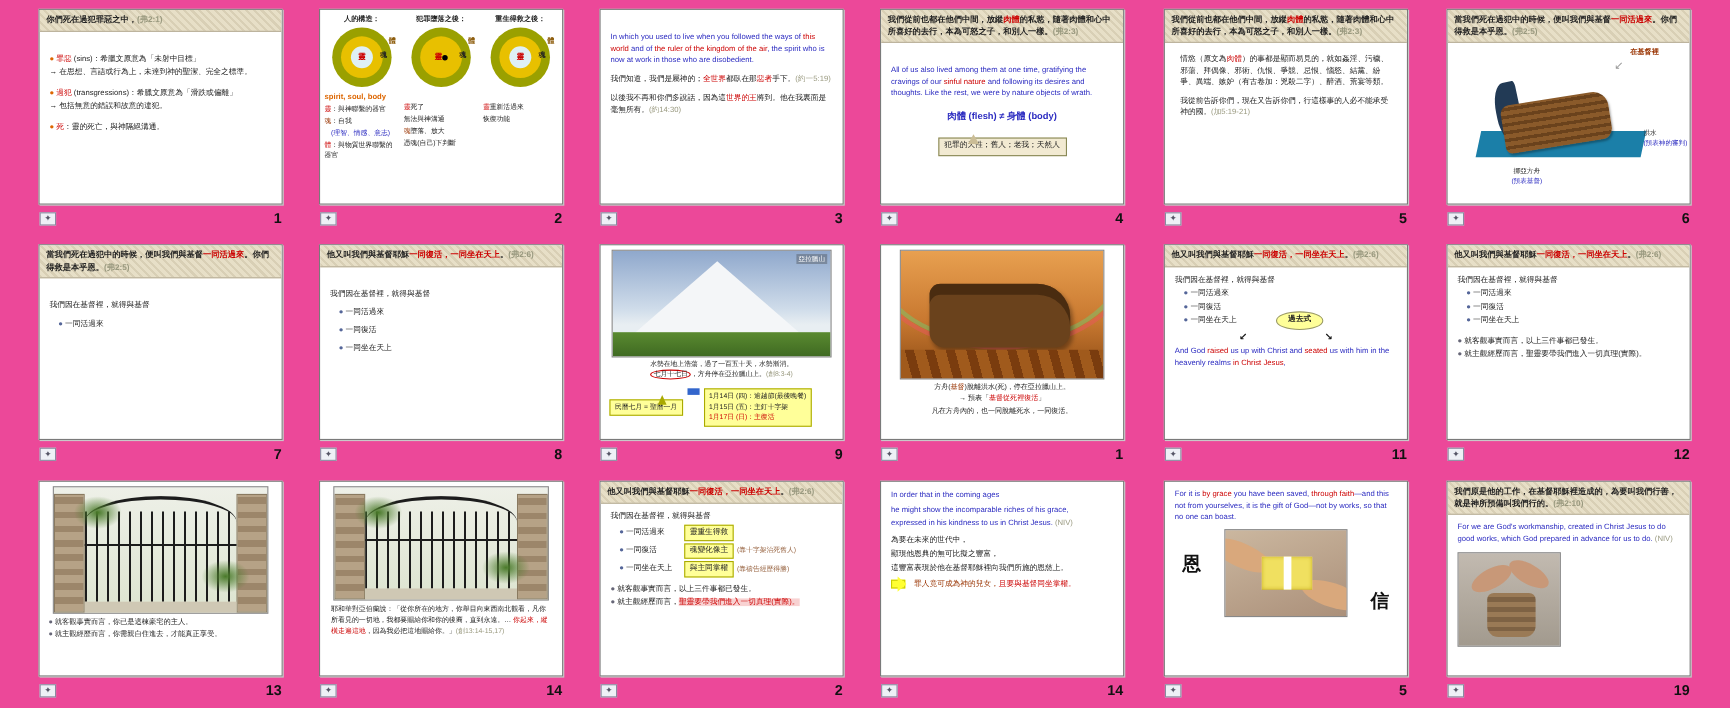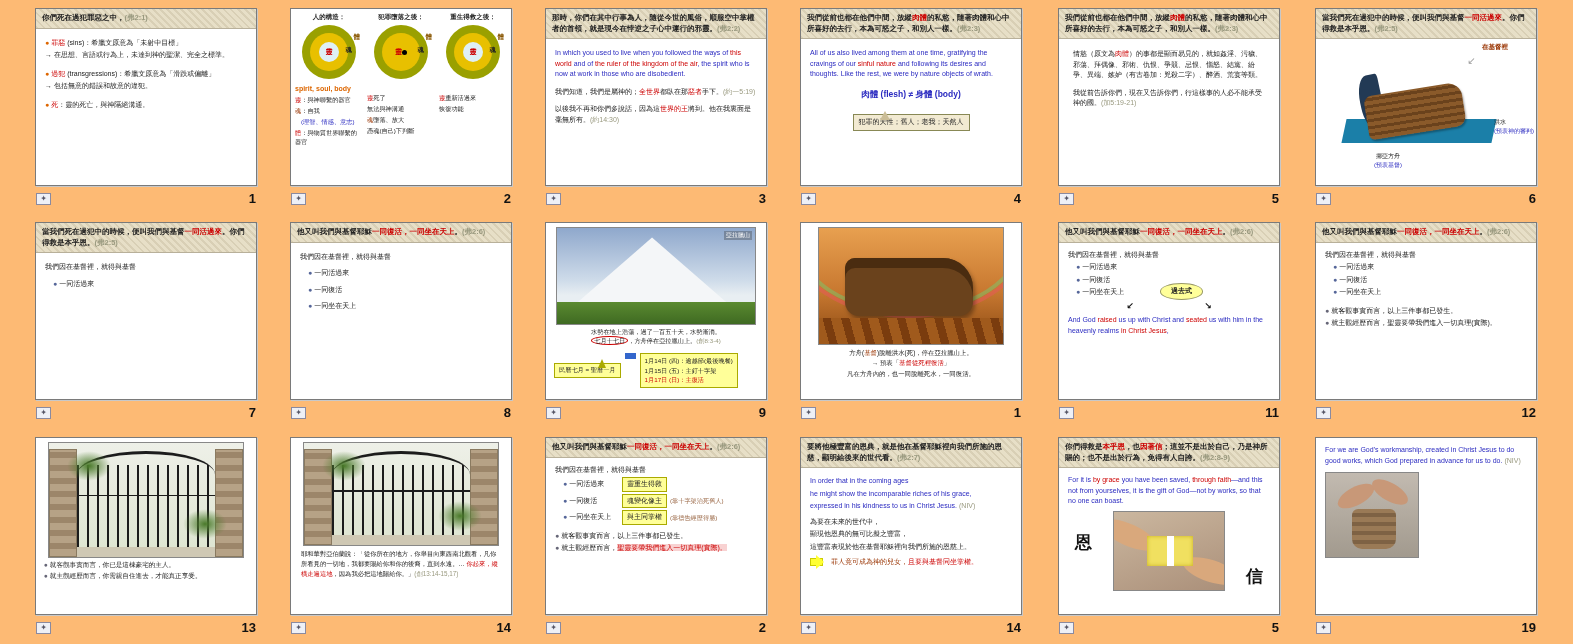"你們死在過犯罪惡之中，(弗2:1)" .board { background: #fdba74 -> #ec4899 }
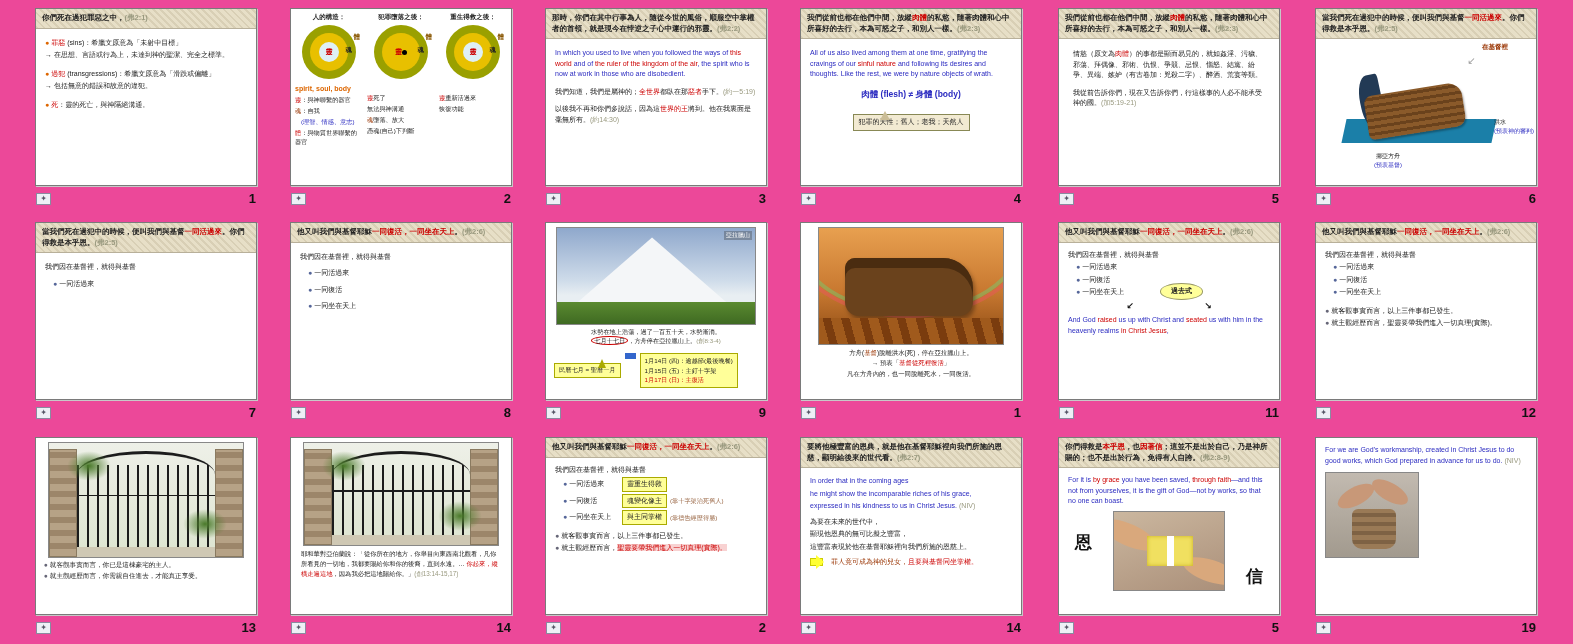"那時，你們在其中行事為人，隨從今世的風俗，順服空中掌權者的首領，就是現今在悖逆之" header.tbar { html: <header> <div><span>那時，你們在其中行事為人，隨從今世的風俗，順服空中掌權者的首領，就是現今在悖逆之子心中運行的邪靈。</span><span>(弗2:2)</span></div> </header> -> none }
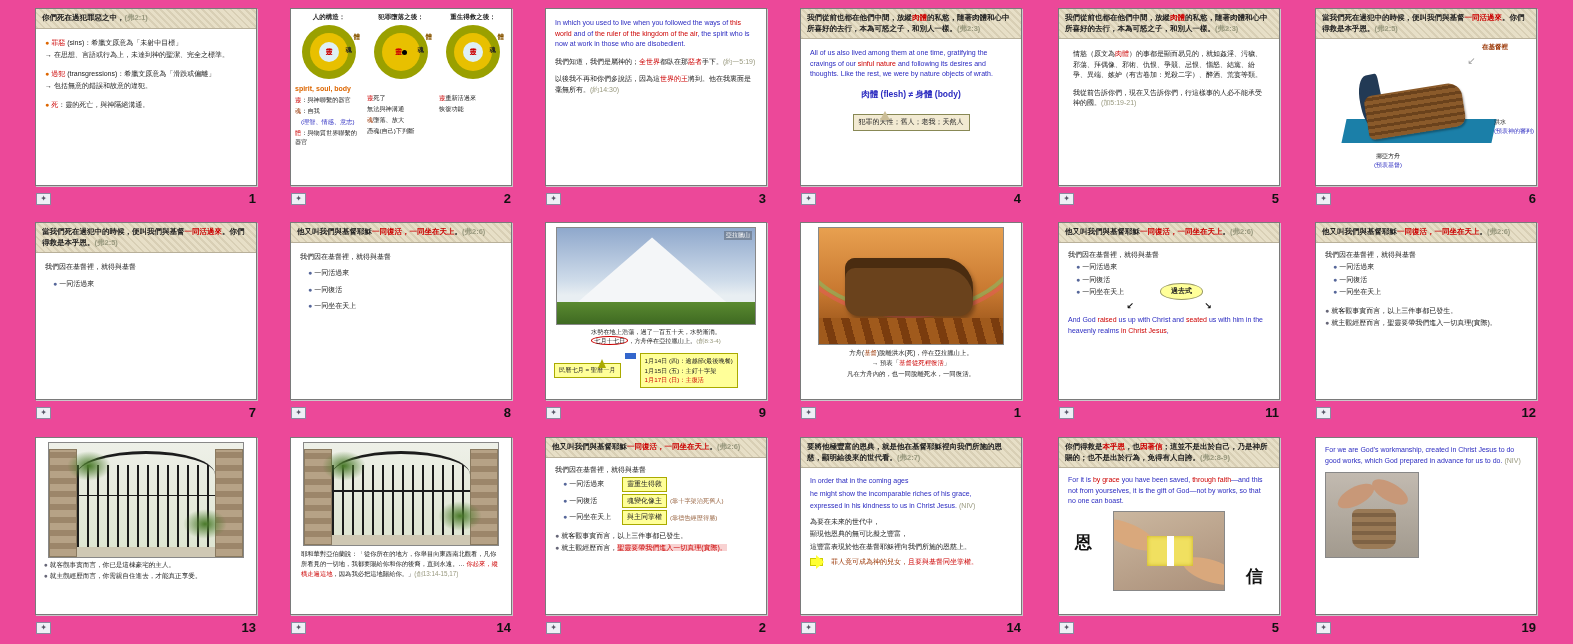"肉體 (flesh) ≠ 身體 (body)" .body { padding: 7px 9px -> 18px 9px }
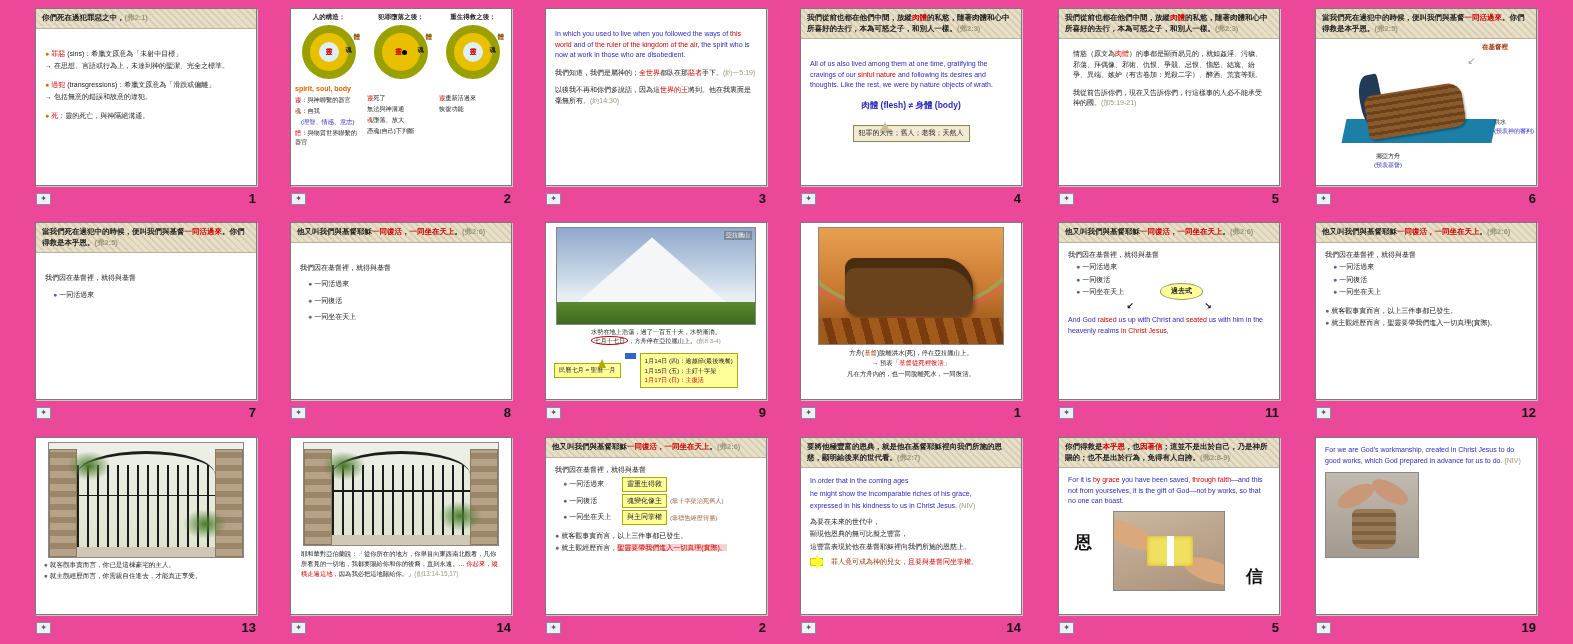"要將他極豐富的恩典，就是他在基督耶穌裡向我們所施的恩慈，顯明給後來的世代看。(弗" header.tbar { html: <header> <div><span>要將他極豐富的恩典，就是他在基督耶穌裡向我們所施的恩慈，顯明給後來的世代看。</span><span>(弗2:7)</span></div> </header> -> none }
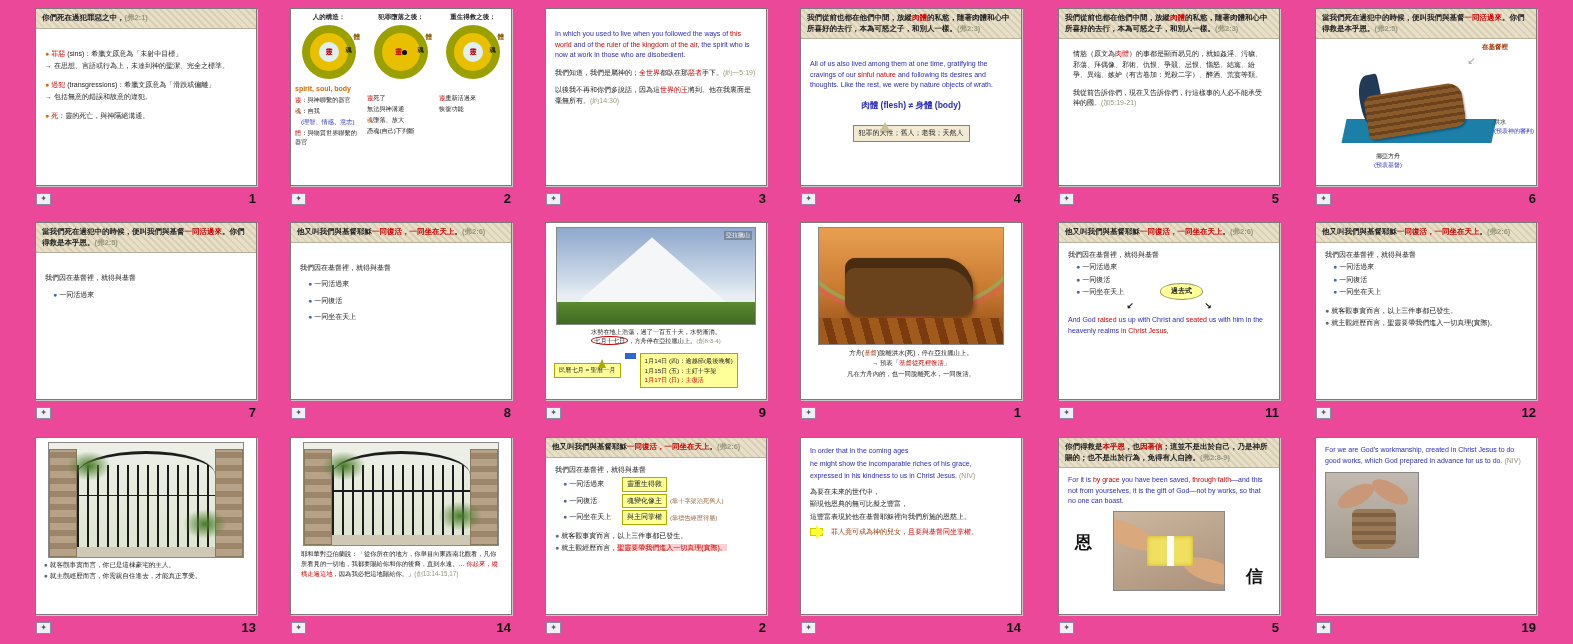"你們得救是本乎恩，也因著信；這並不是出於自己，乃是神所賜的；也不是出於行為，免得" header.tbar { html: <header> <div><span>你們得救是</span><span>本乎恩</span><span>，也</span><span>因著信</span><span>；這並不是出於自己，乃是神所賜的；也不是出於行為，免得有人自誇。</span><span>(弗2:8-9)</span></div> </header> -> none }
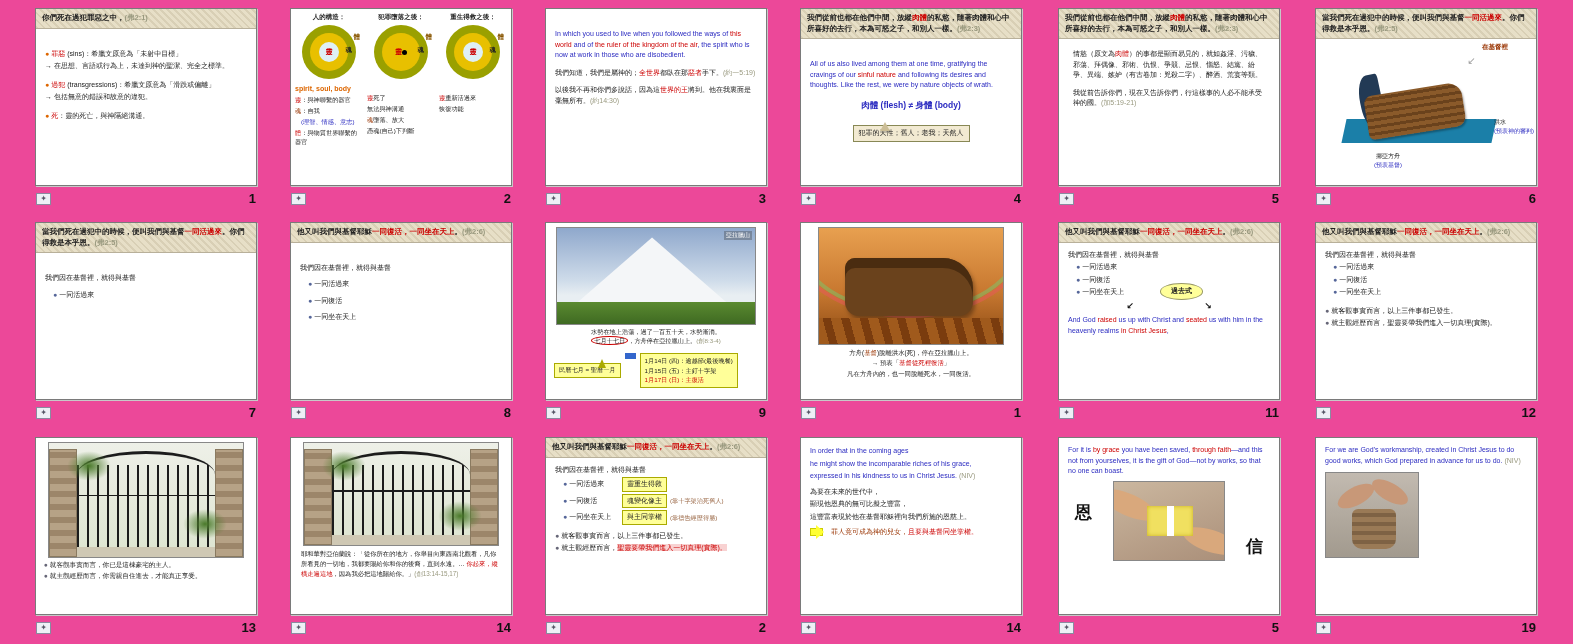"我們原是他的工作，在基督耶穌裡造成的，為要叫我們行善，就是神所預備叫我們行的。(" header.tbar { html: none -> <header> <div><span>我們原是他的工作，在基督耶穌裡造成的，為要叫我們行善，就是神所預備叫我們行的。</span><span>(弗2:10)</span></div> </header> }
